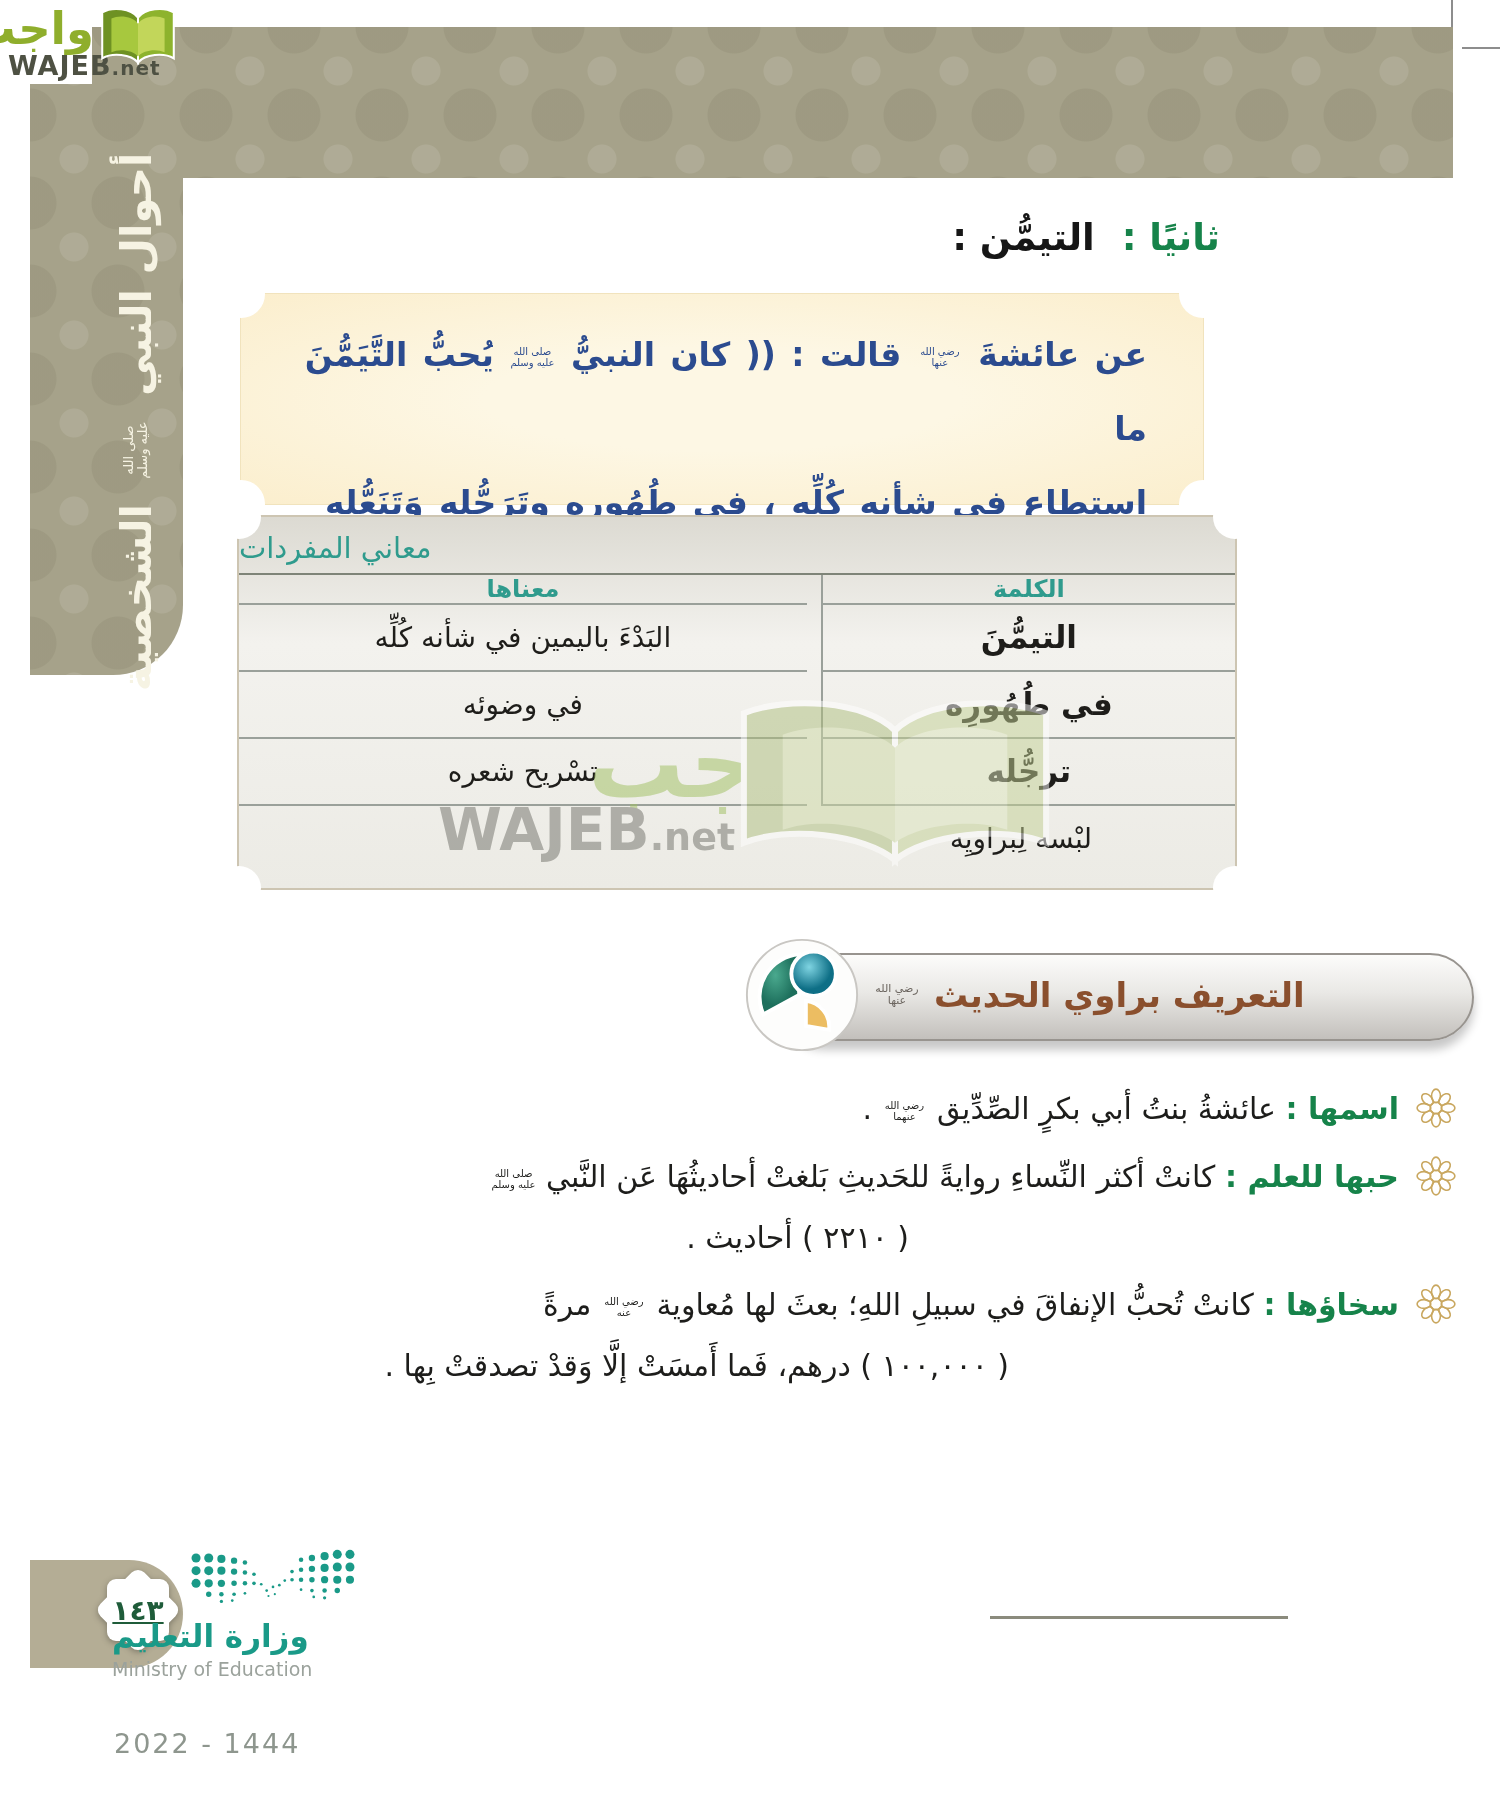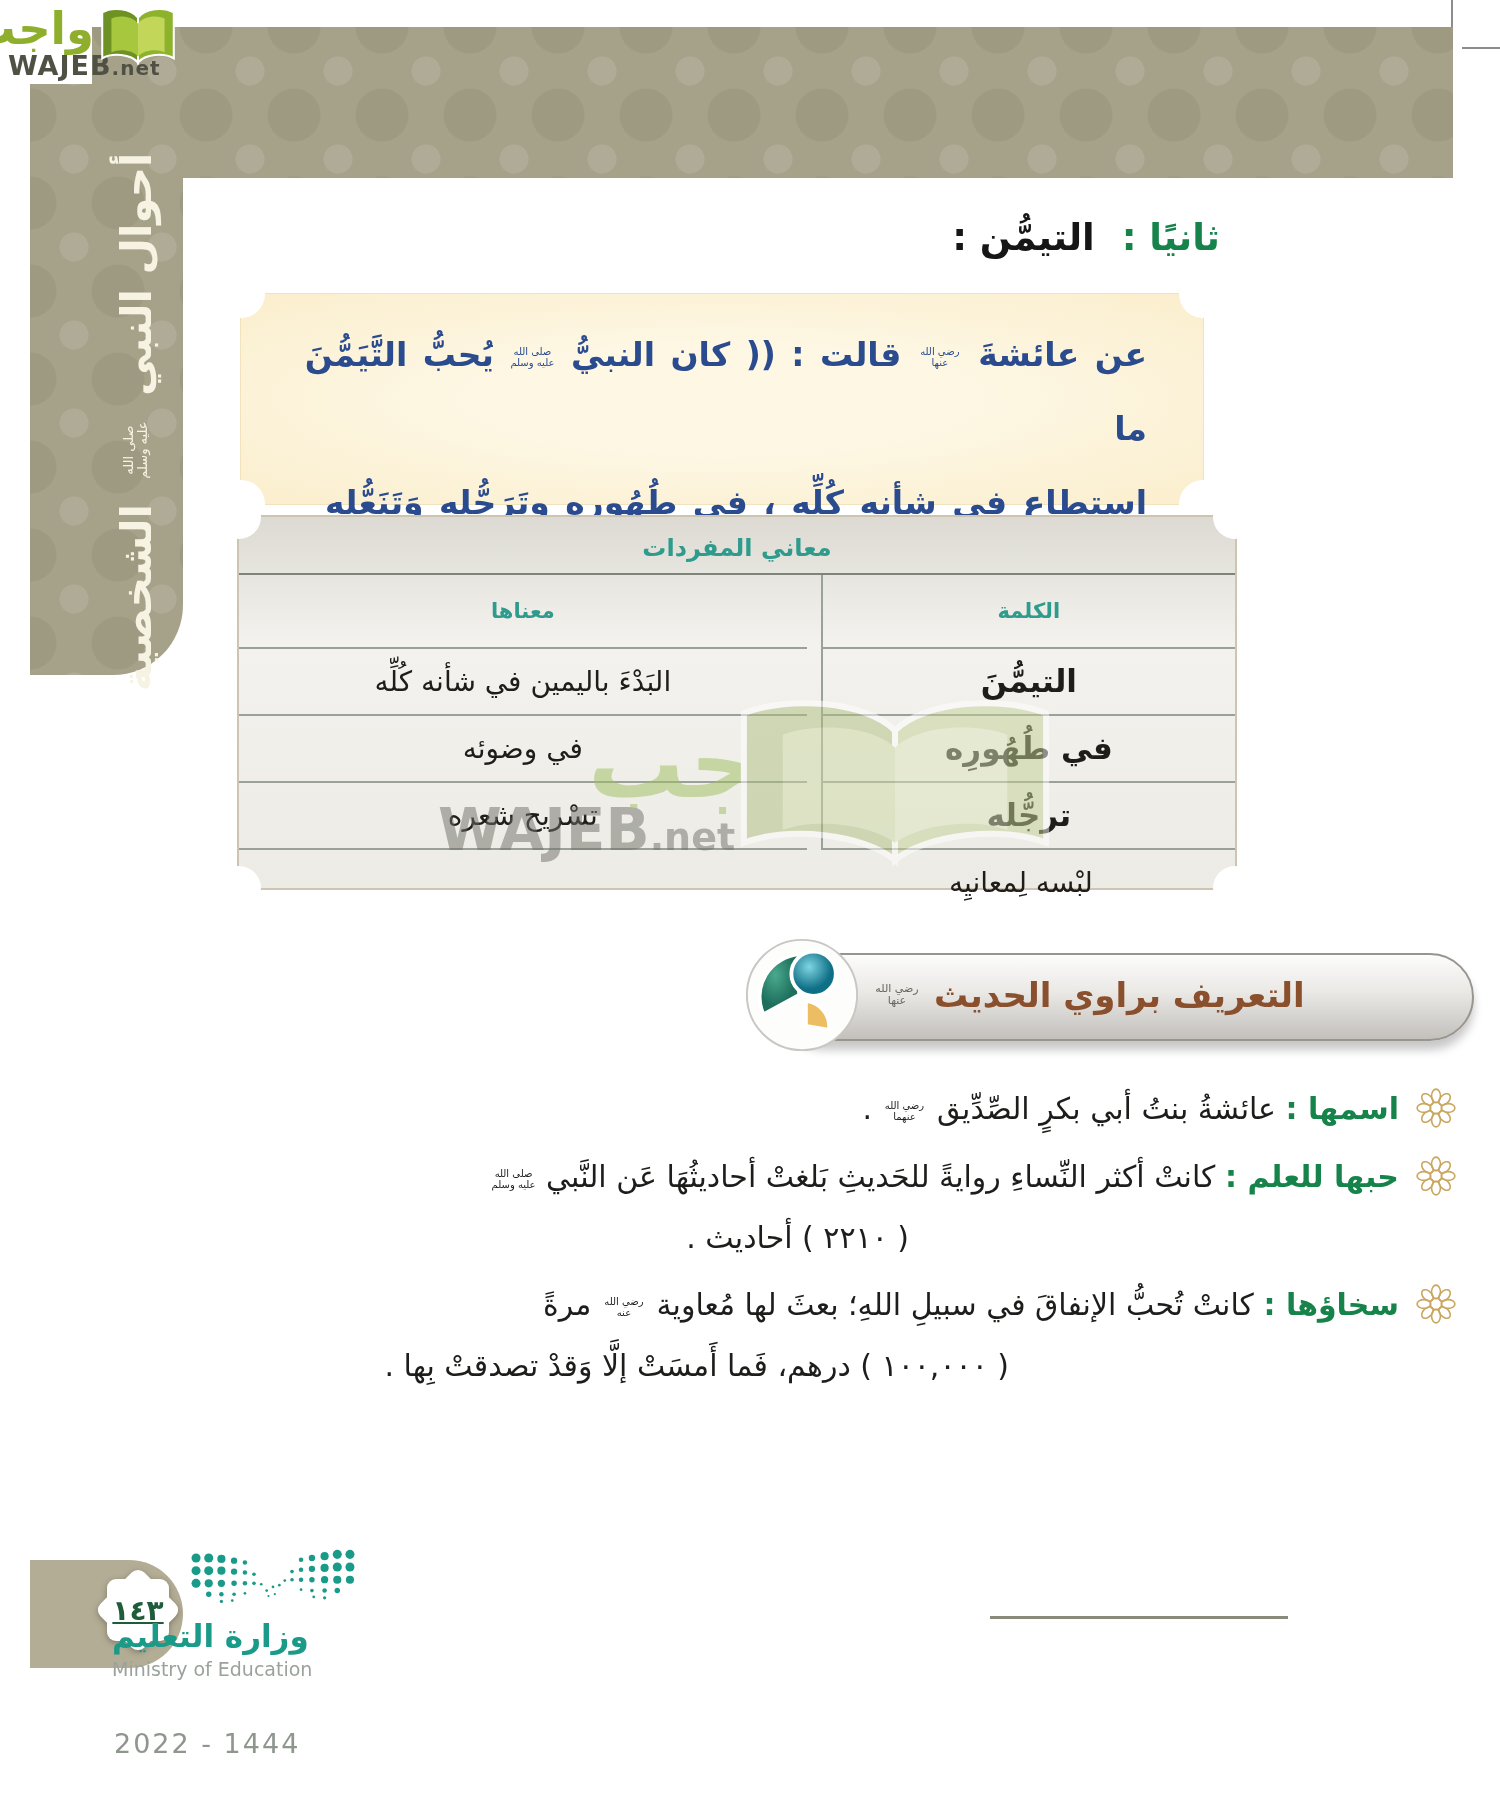"معاني المفردات" .vocab-title { font-size: 24px -> 29px; font-weight: bold -> normal; text-align: center -> none }
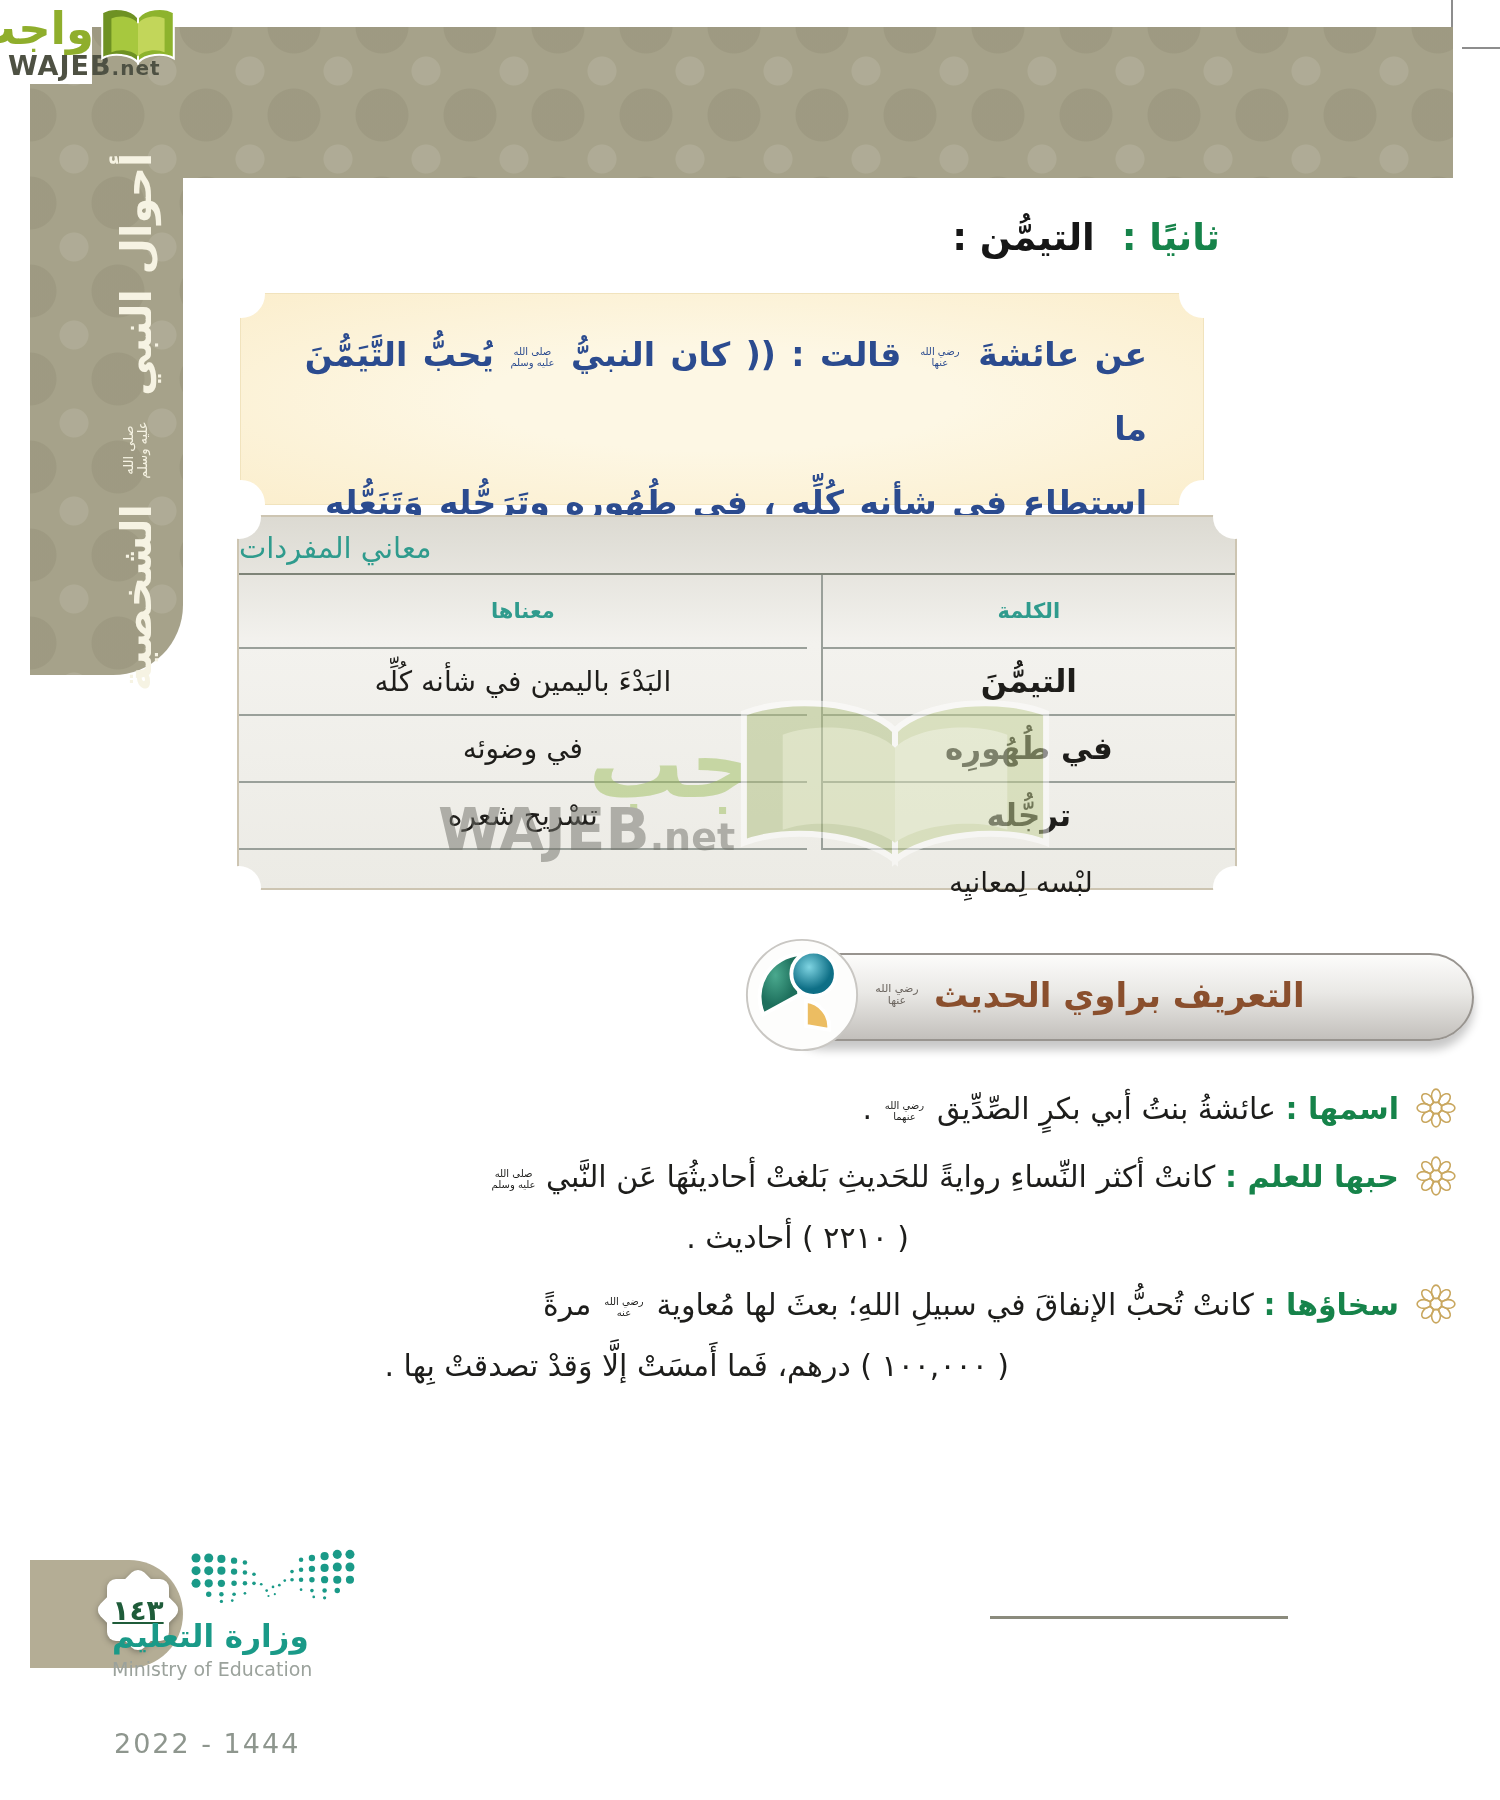"معناها" .cell.head { font-size: 21px -> 24px; padding: 24px 0 -> 0 0 }
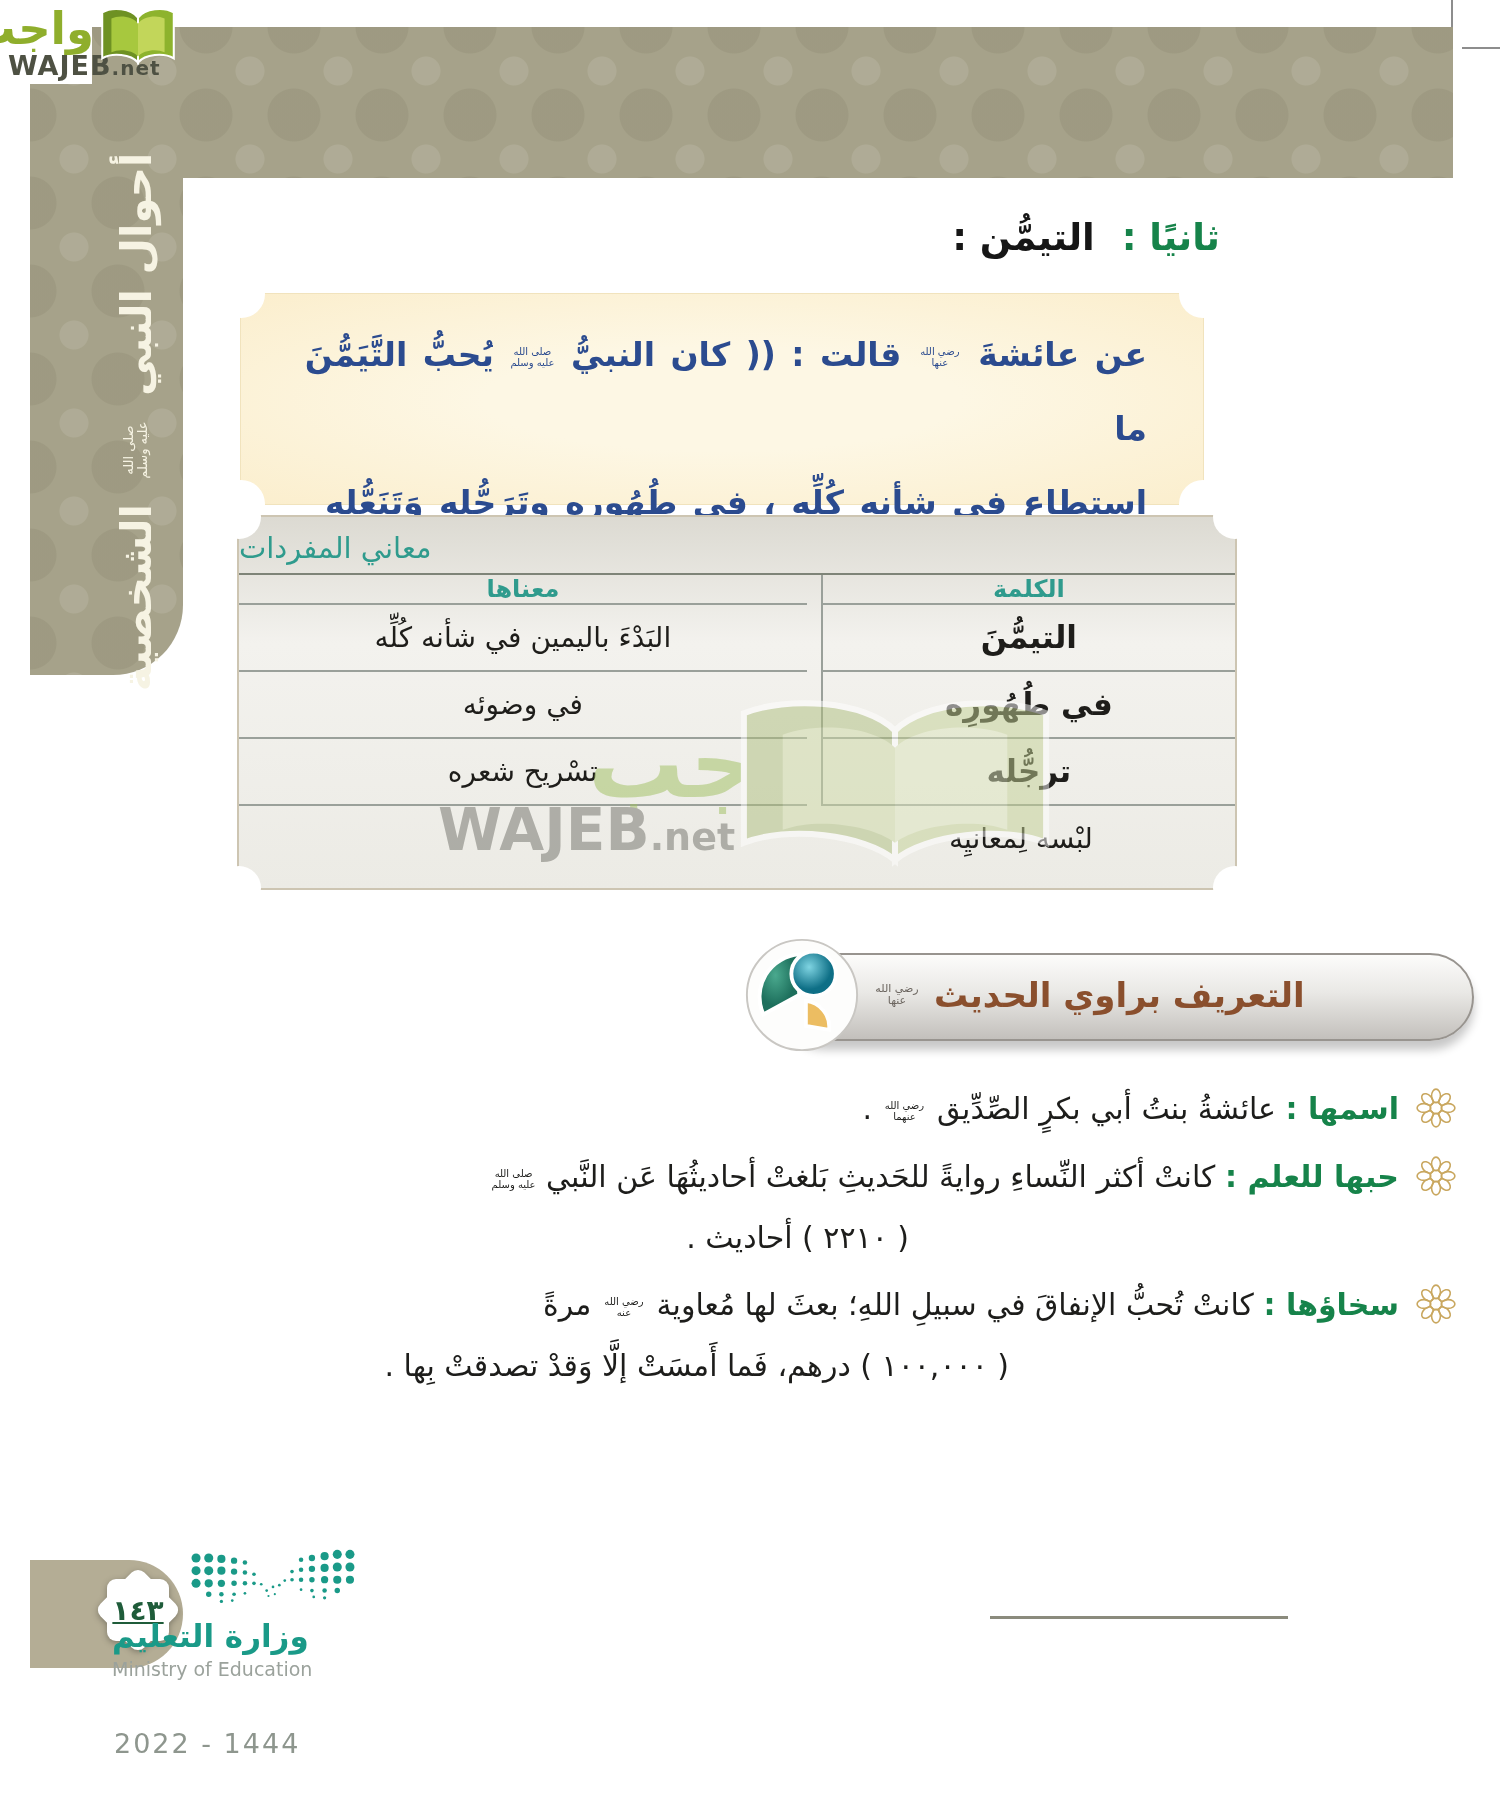"لبْسه لِمعانيِه" div.cell { text: لِمعانيِه -> لِبراويِه }
